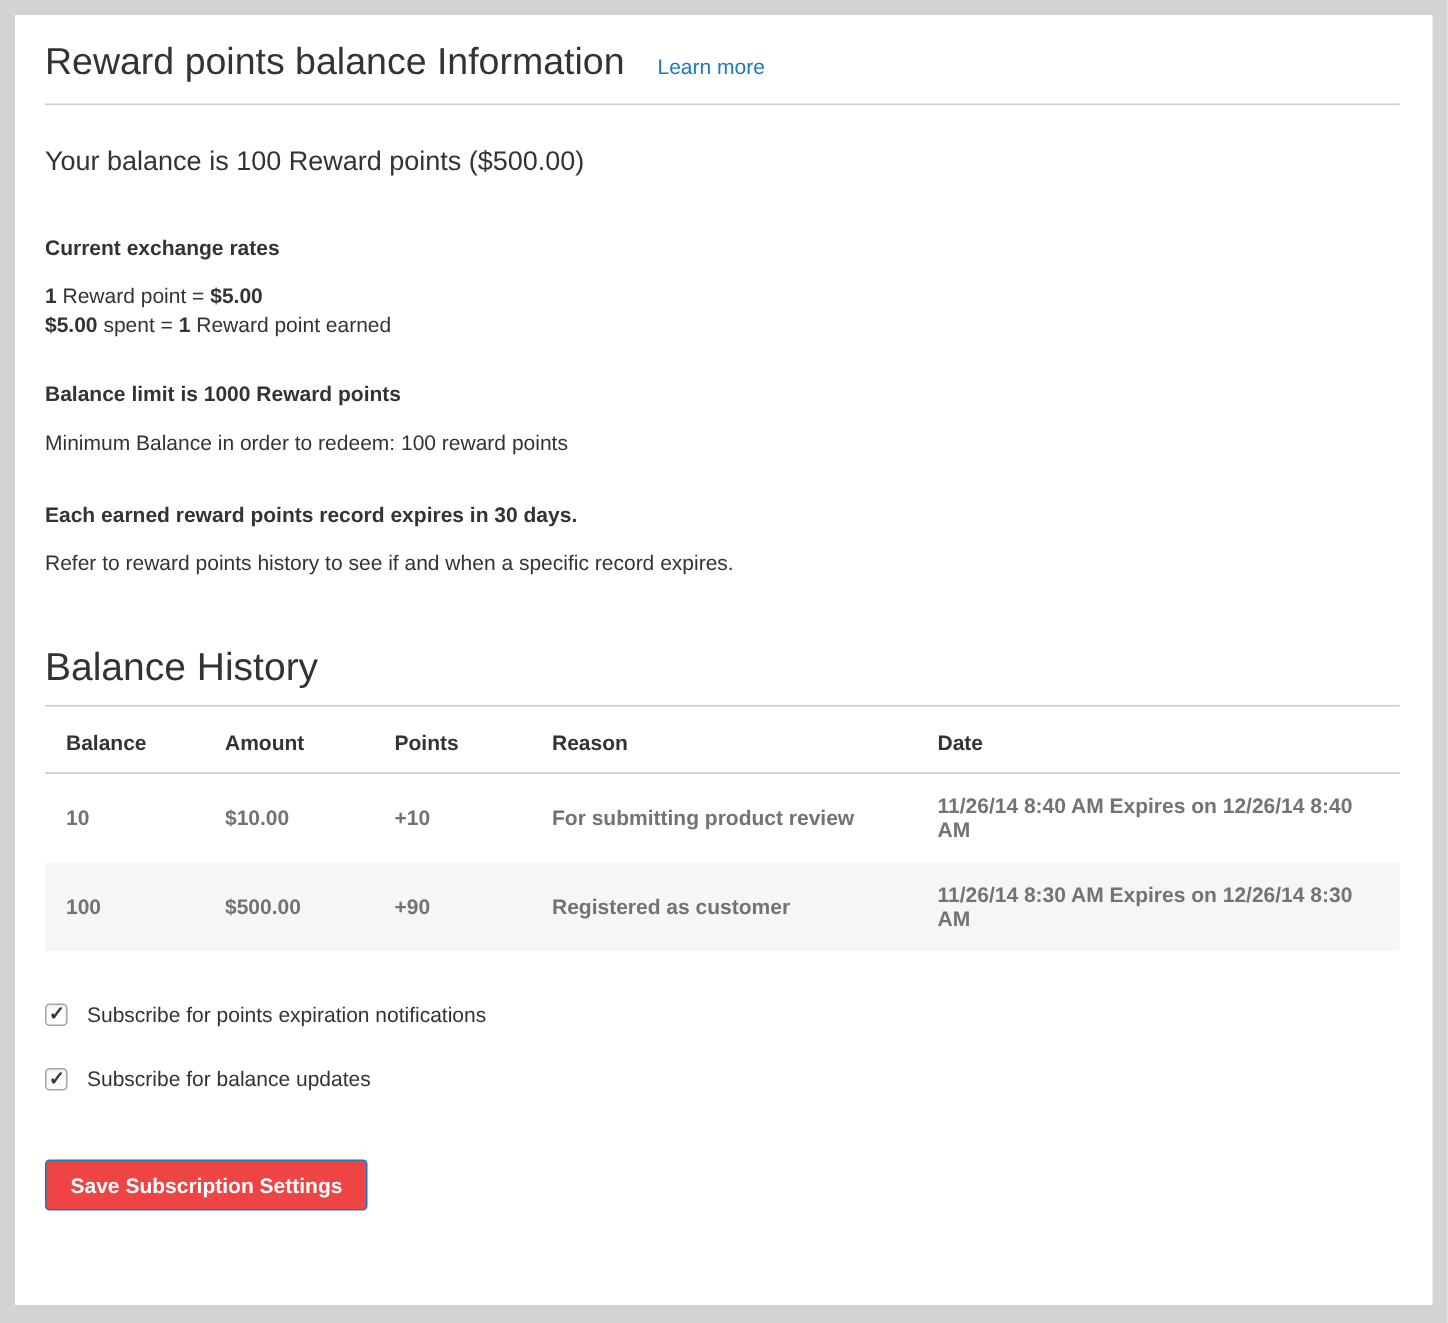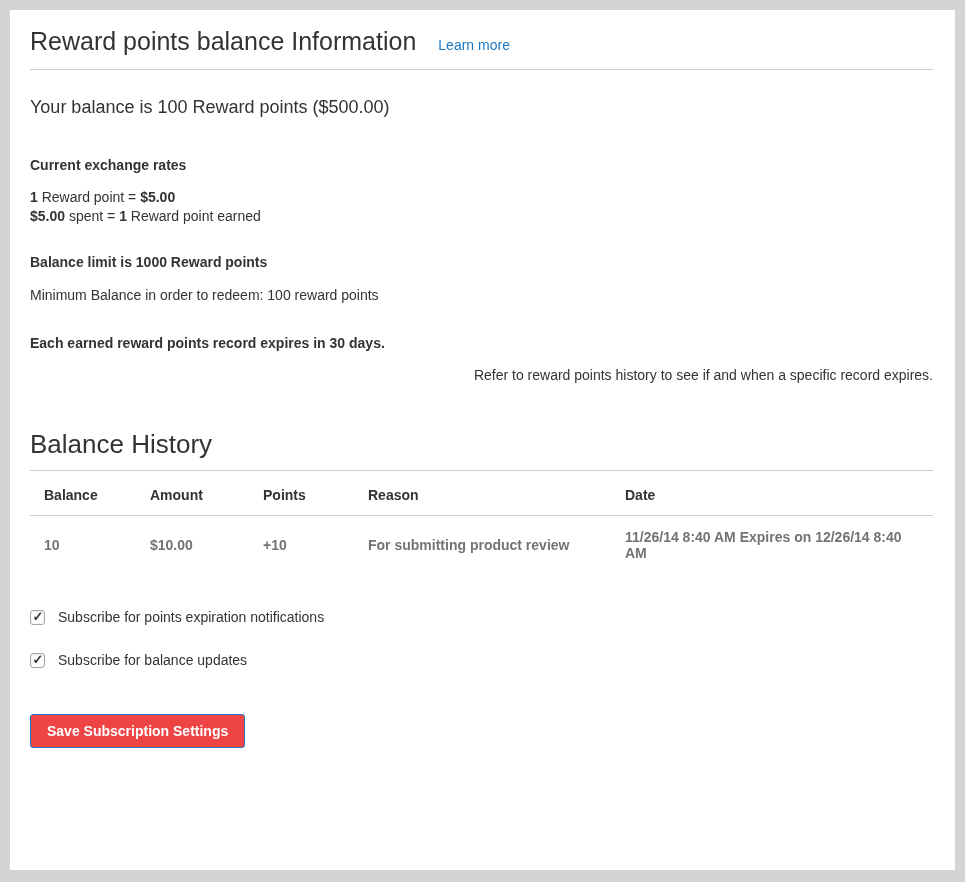"Refer to reward points history" .expiry-note { text-align: right -> none }
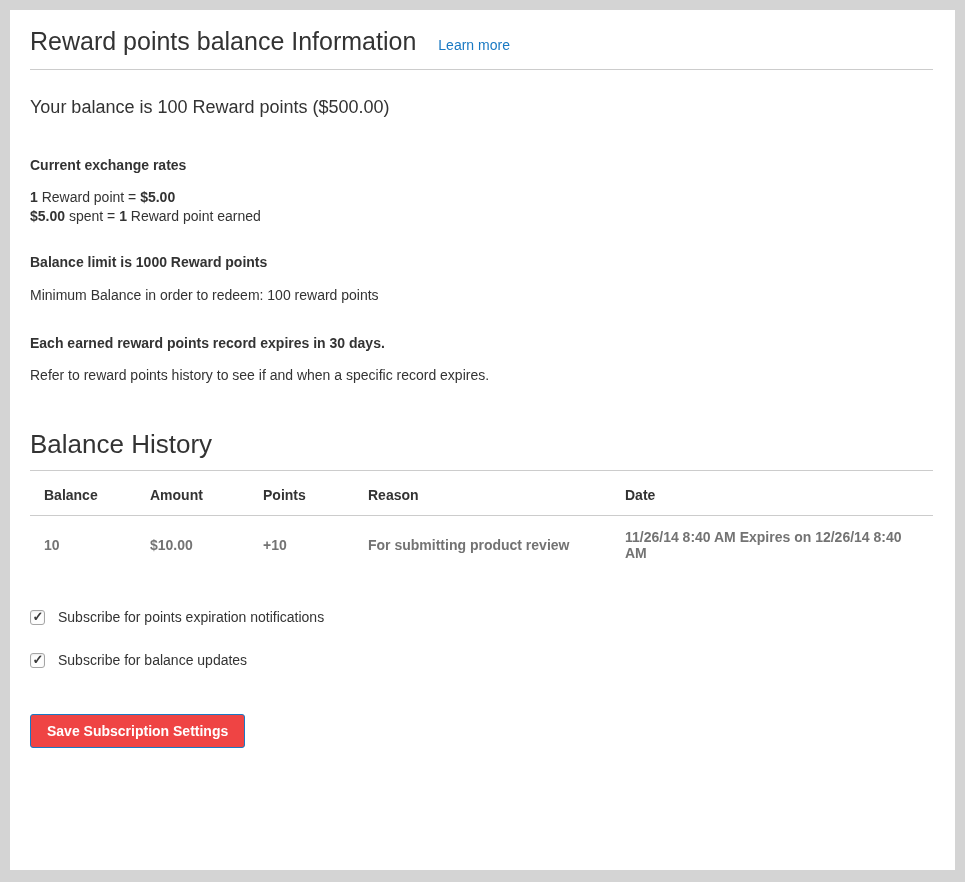"100" tr.stripe { html: none -> <tr> <td>100</td> <td>$500.00</td> <td>+90</td> <td>Registered as customer</td> <td>11/26/14 8:30 AM Expires on 12/26/14 8:30 AM</td> </tr> }
